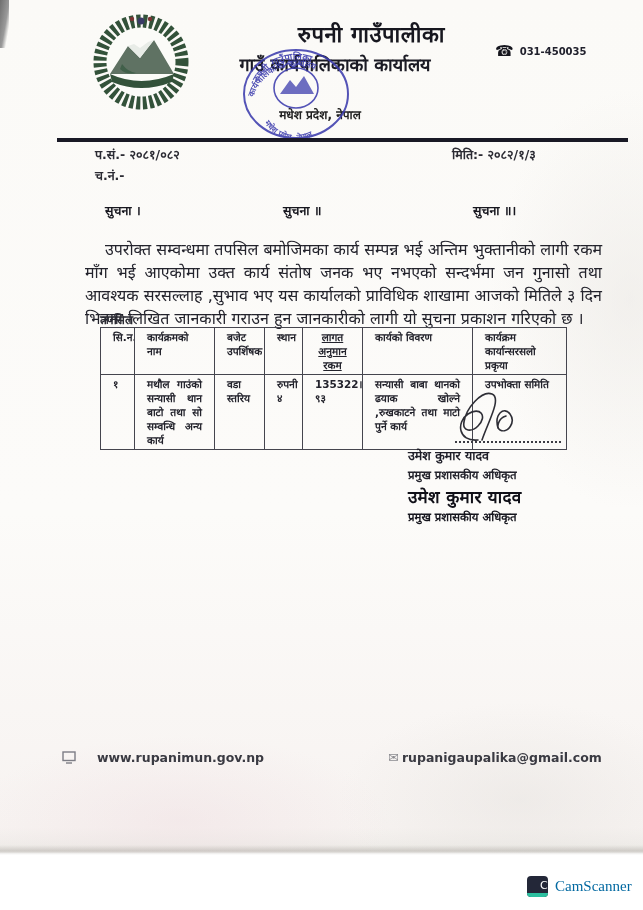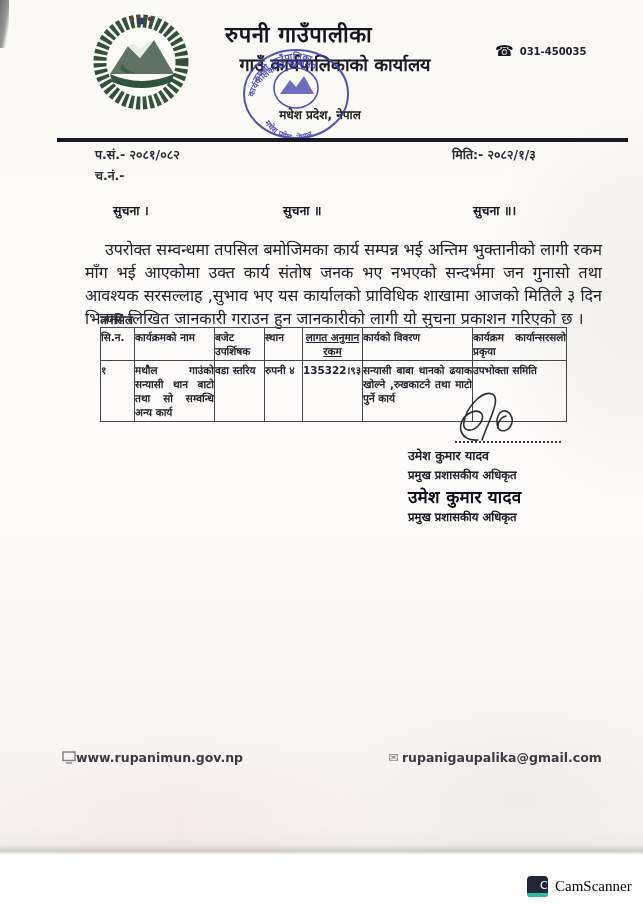"रुपनी गाउँपालीका" .title-main { text-align: left -> right }
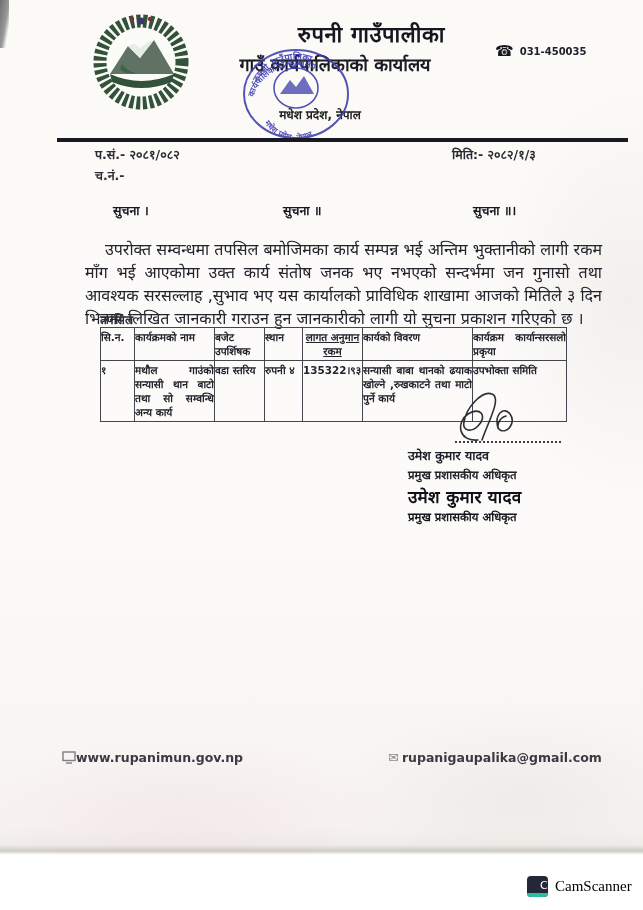"सुचना ।" .n1 { left: 113px -> 105px }
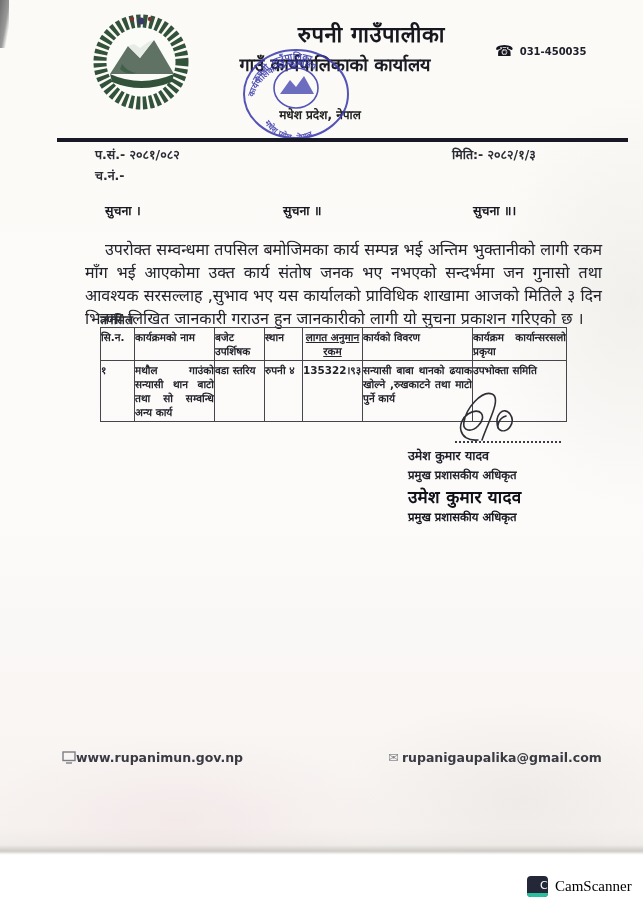"सि.न." table.doc th, table.doc td { padding: 2px 0 -> 2px 12px }
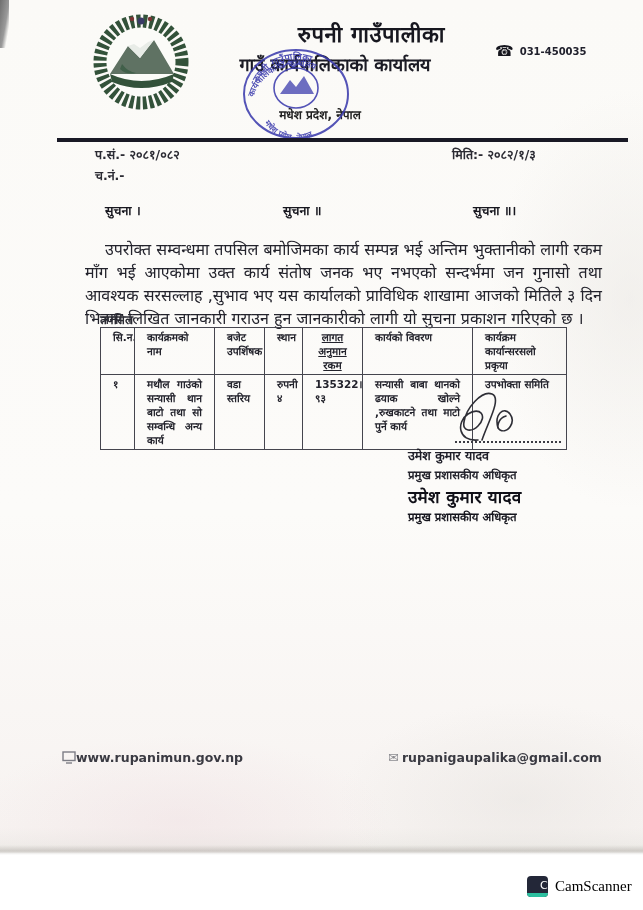"www.rupanimun.gov.np" .site-wrap { gap: 0 -> 21px }
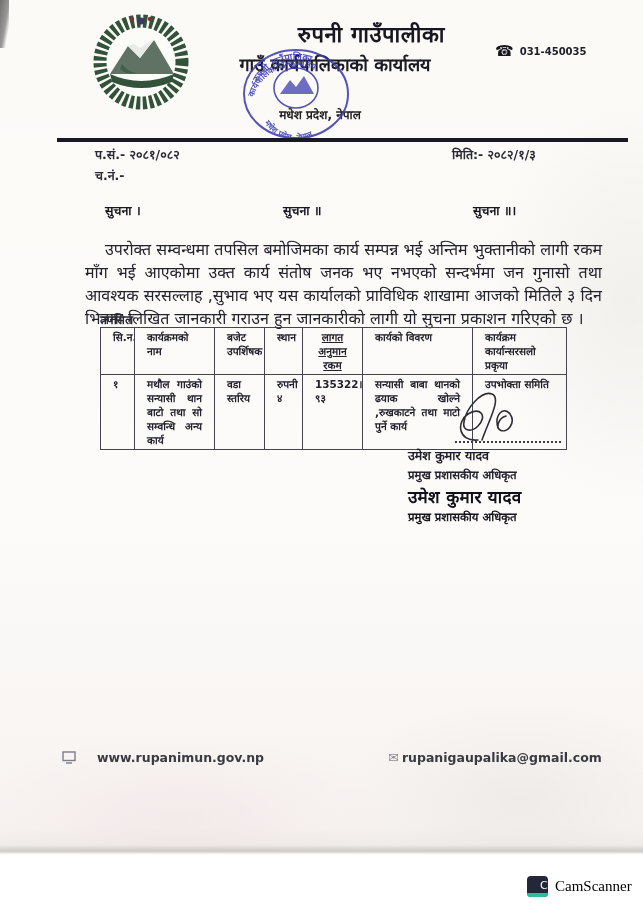"CamScanner" .cs-label { color: #000000 -> #0369a1 }
